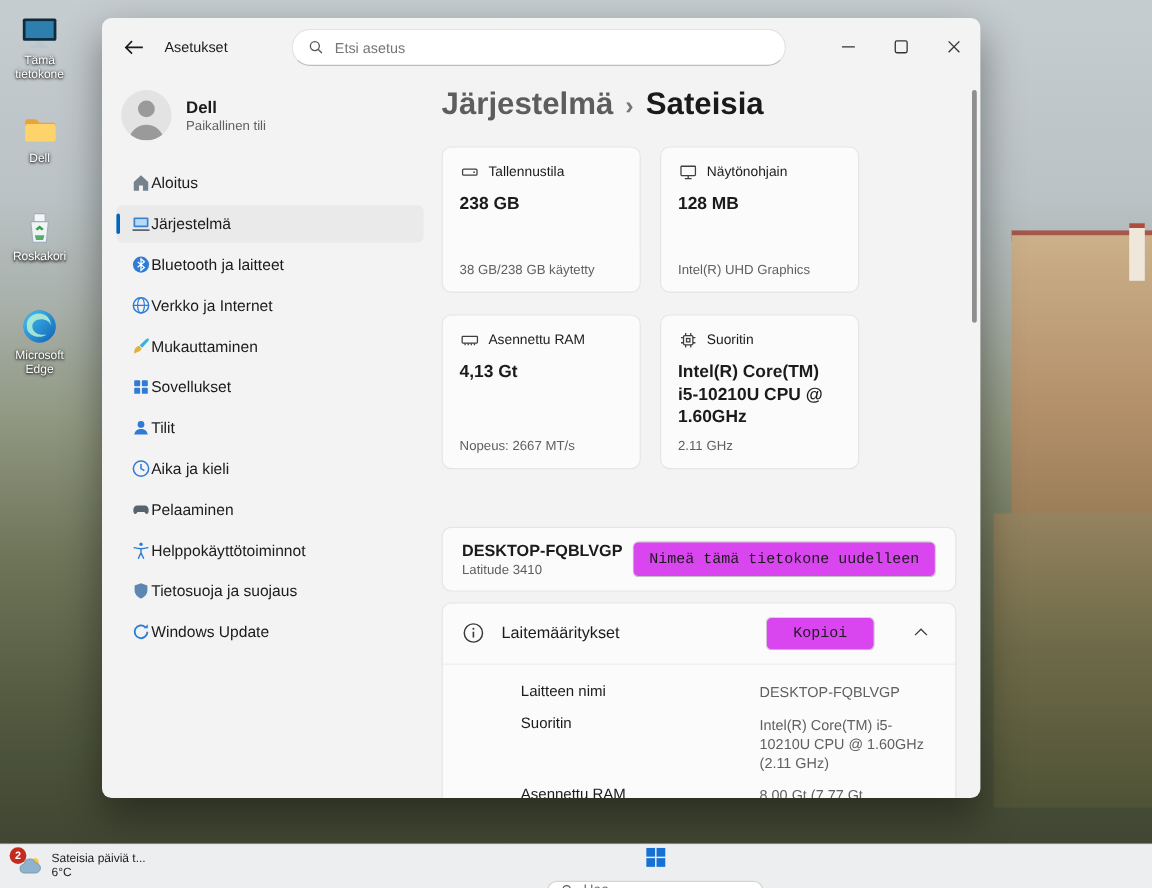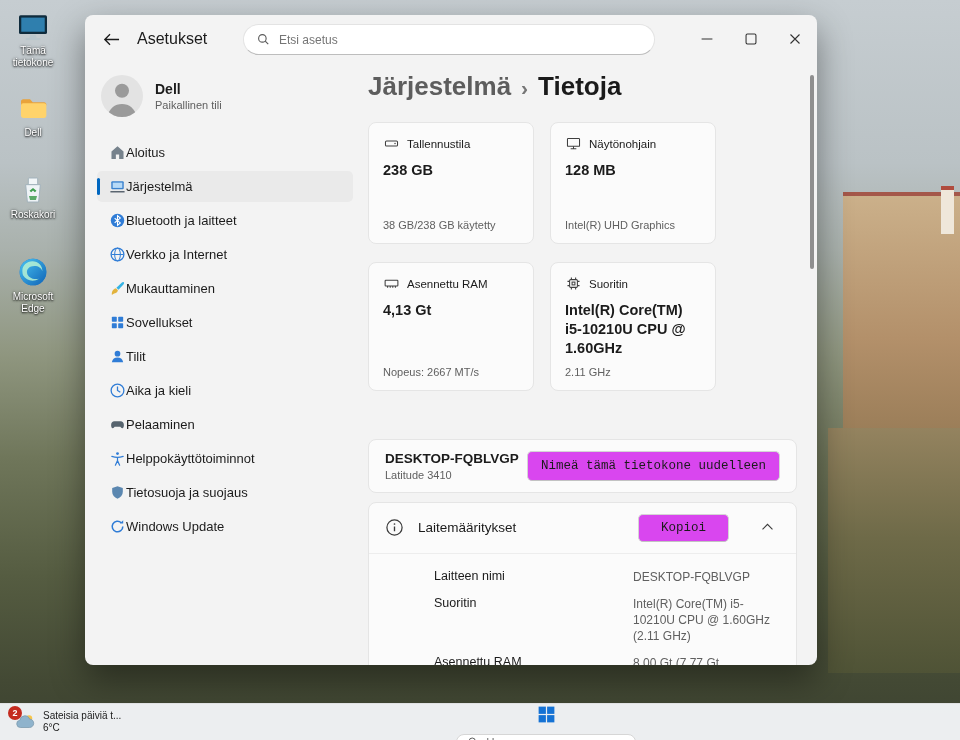"Asetukset" .win-title { font-size: 16px -> 12px }
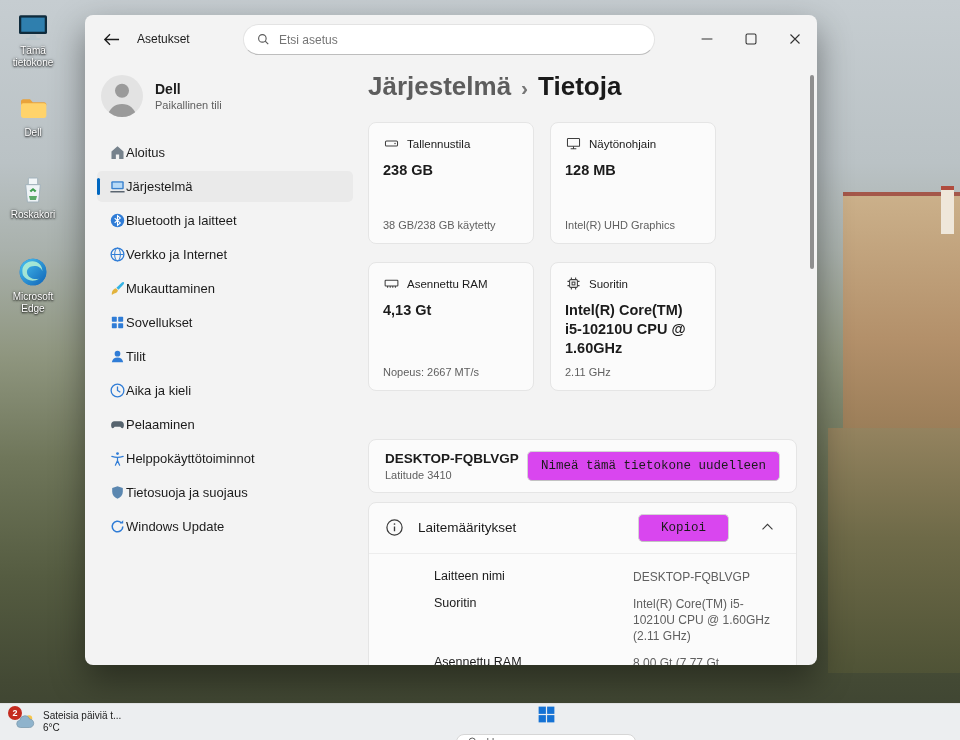"Tietoja" span.bc-current { text: Tietoja -> Sateisia }
